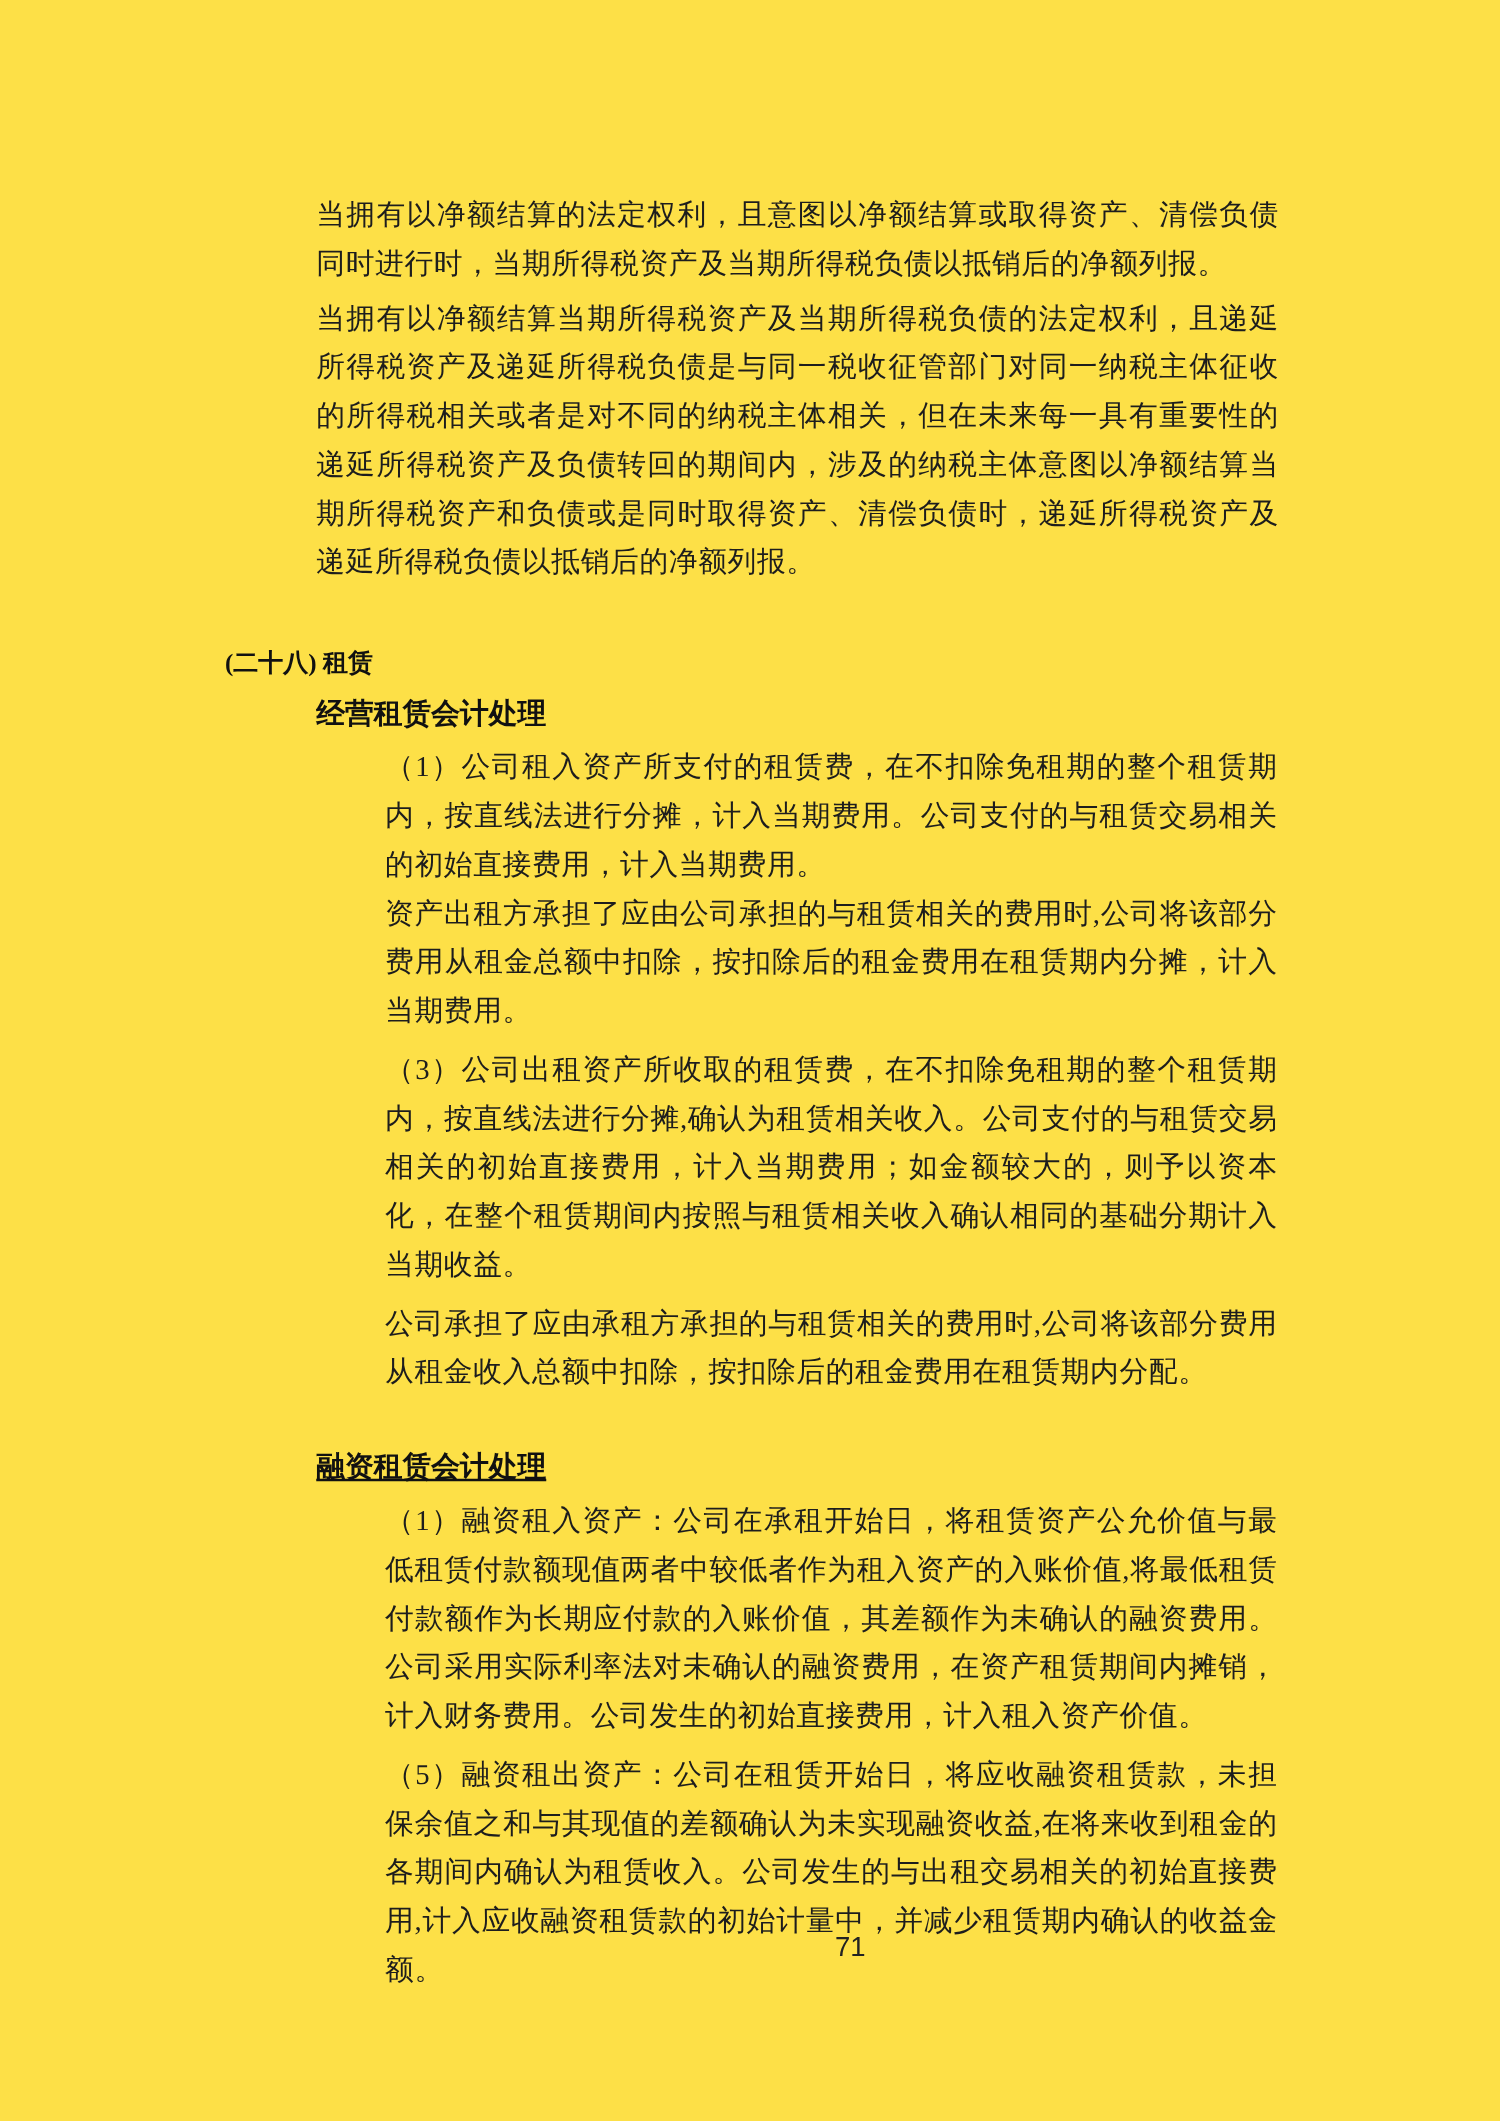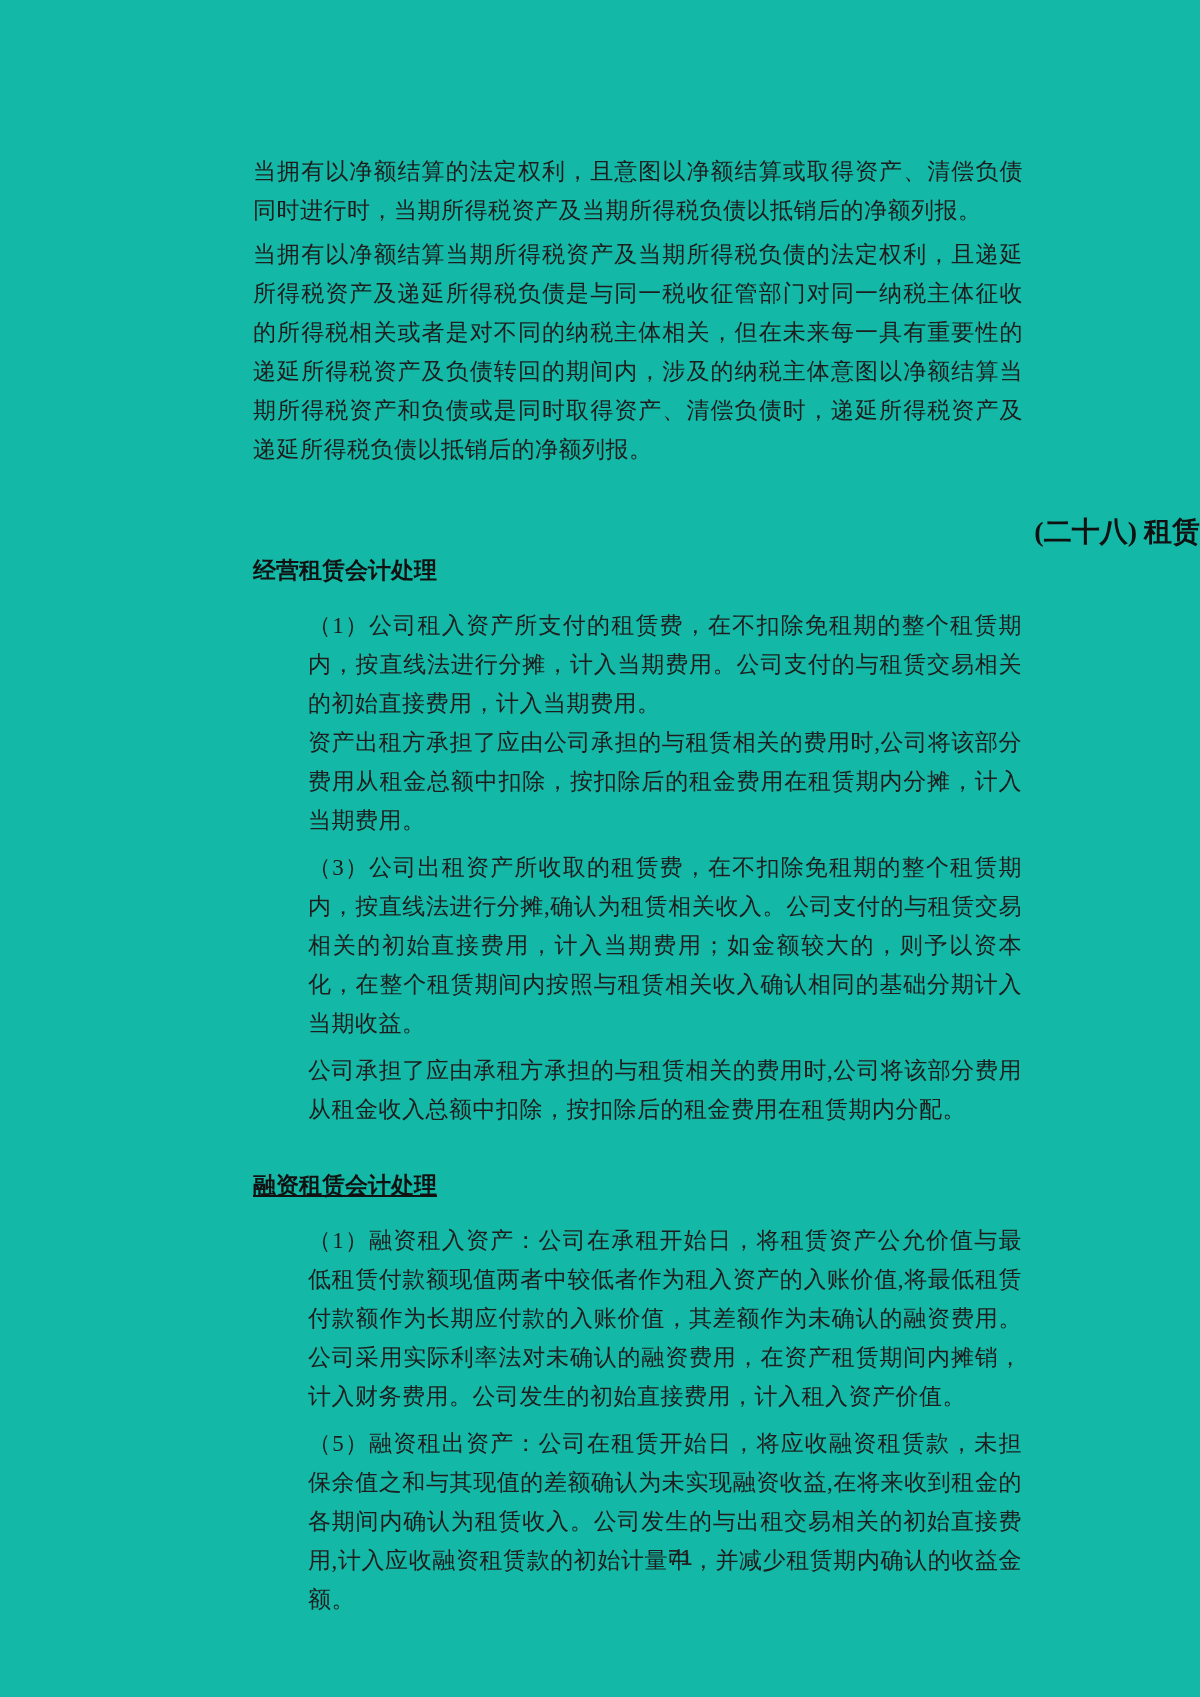"当拥有以净额结算的法定权利，且意图以净额结算或取得资产、清偿负债同时进行时，当期" .page { background: #14b8a6 -> #fde047 }
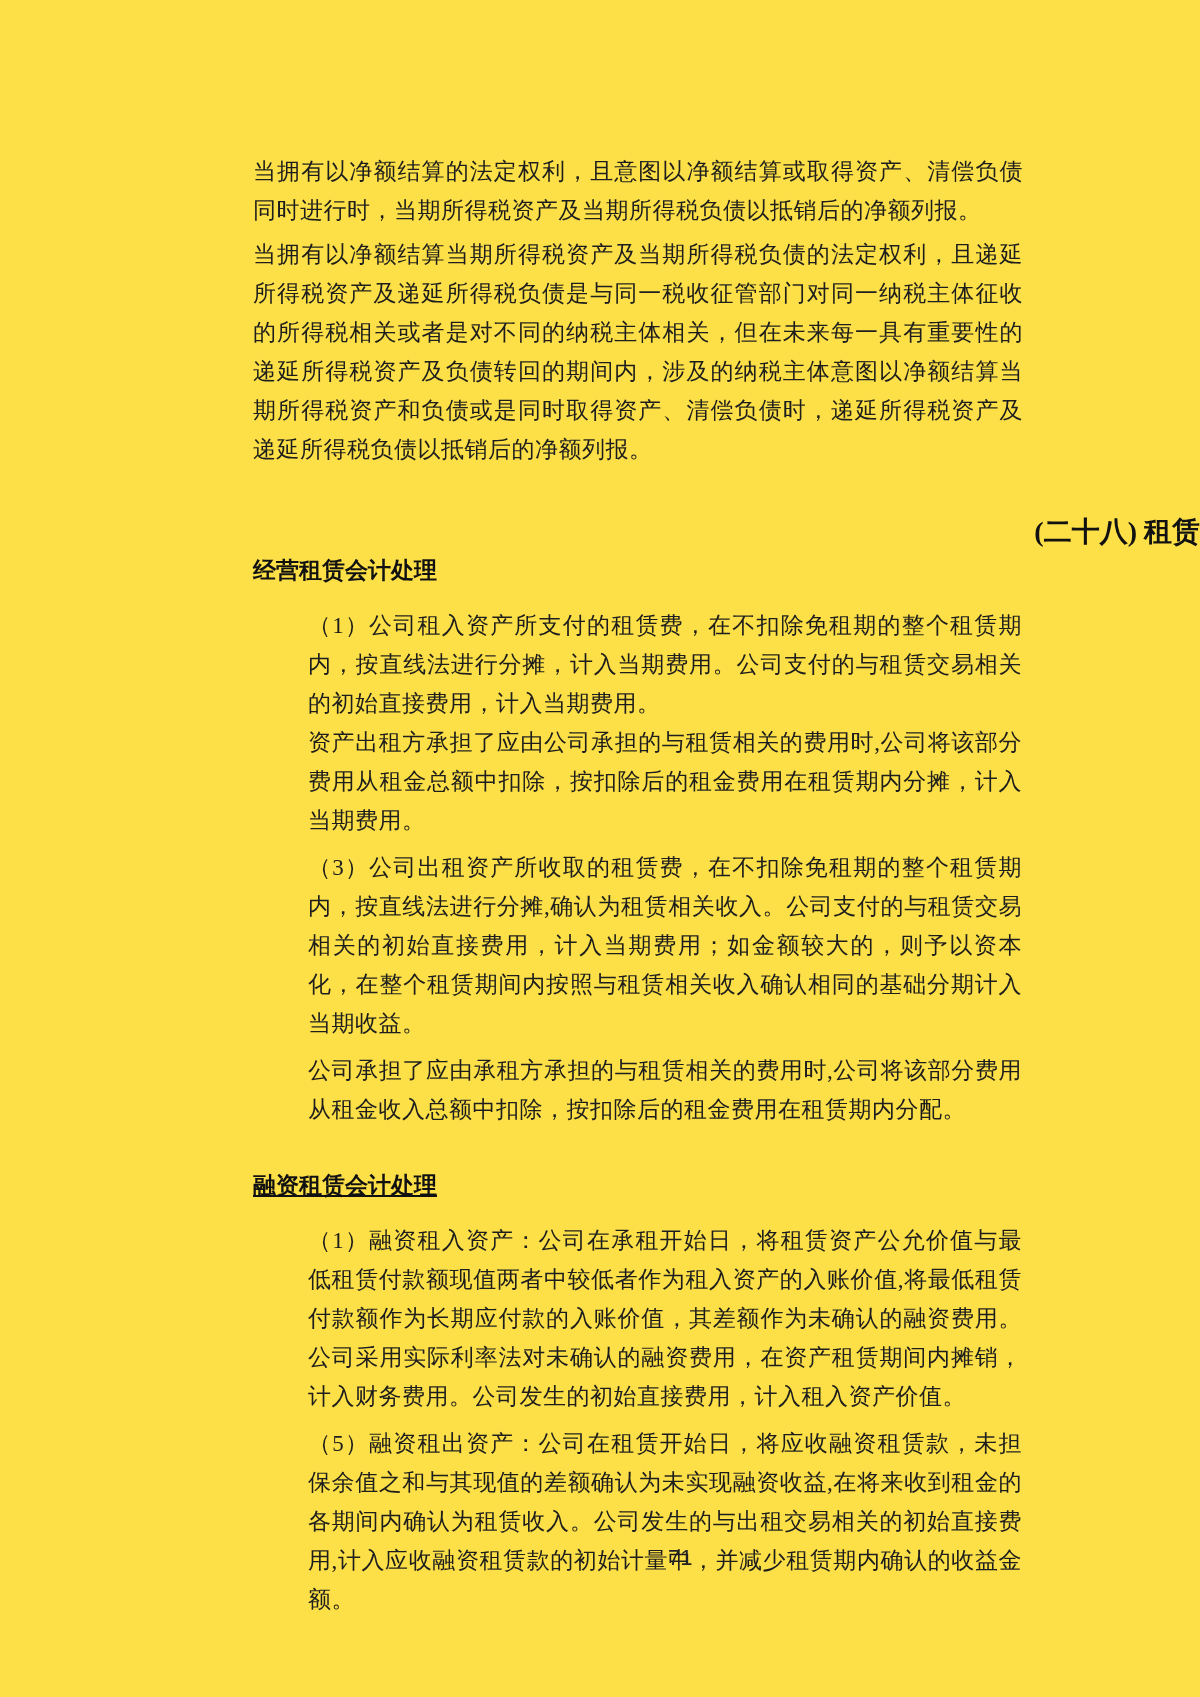"(二十八) 租赁" .section-heading { font-size: 28px -> 20px; text-align: right -> none }
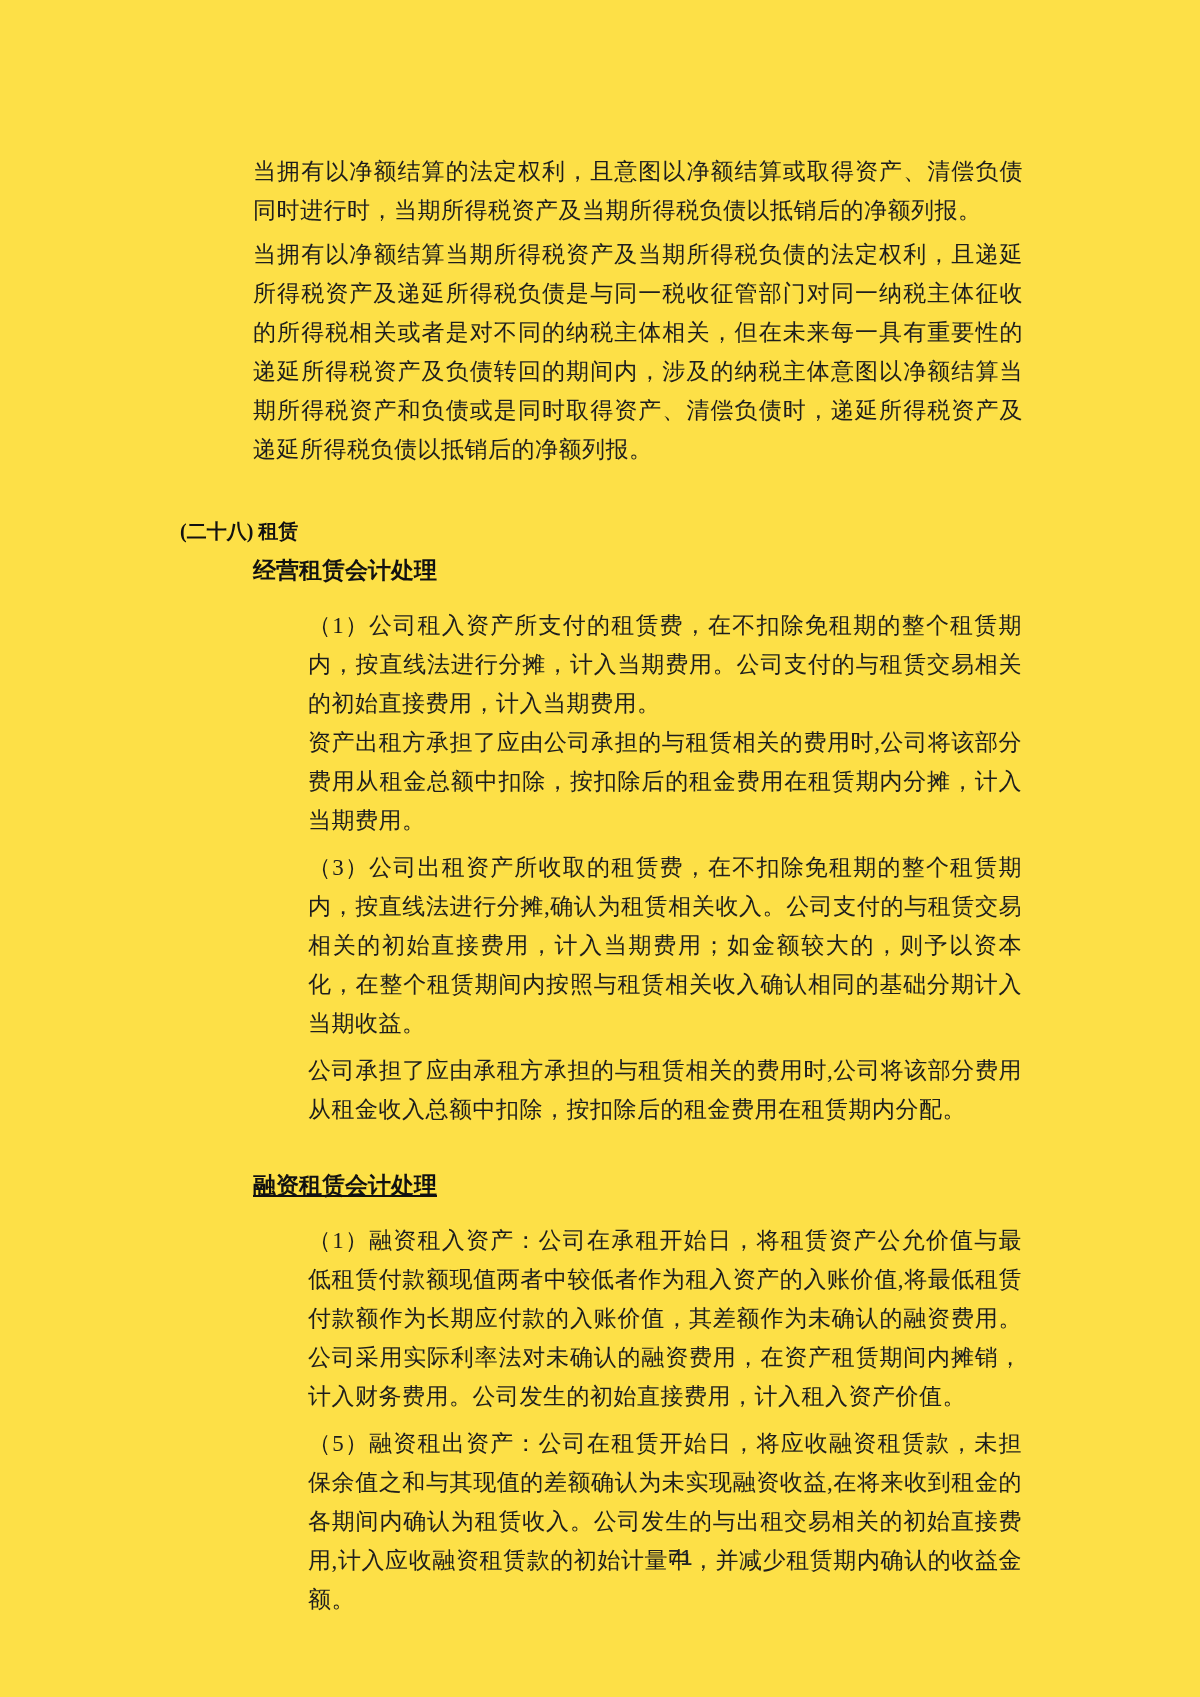"（1）公司租入资产所支付的租赁费，在不扣除免租期的整个租赁期内，按直线法进行分摊" .mt-xs { margin-top: 16px -> 4px }
